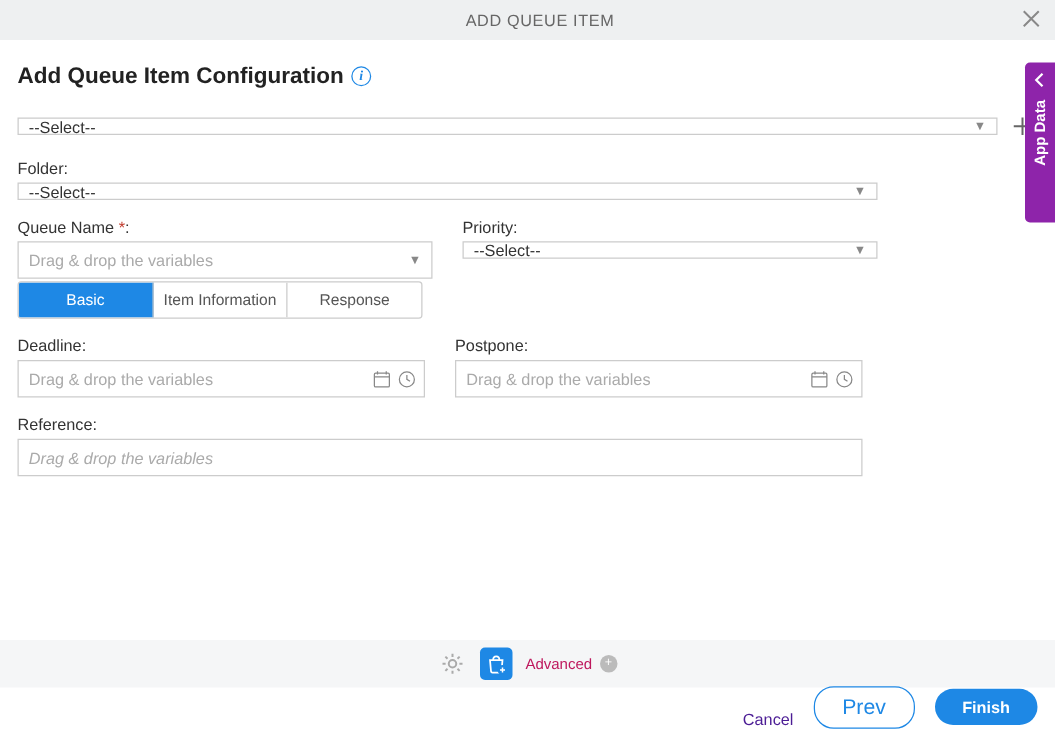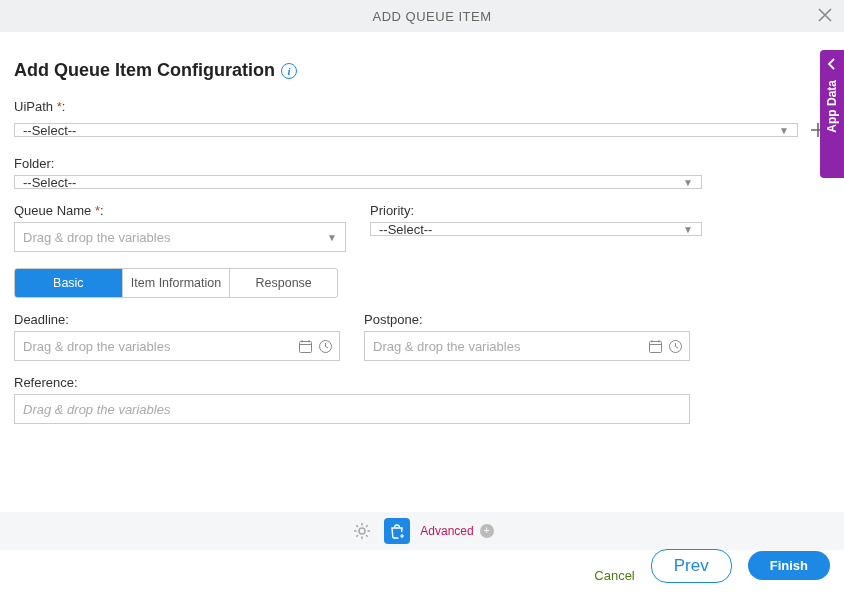"Add Queue Item Configuration" .content { padding: 28px 14px 0 14px -> 18px 14px 0 14px }
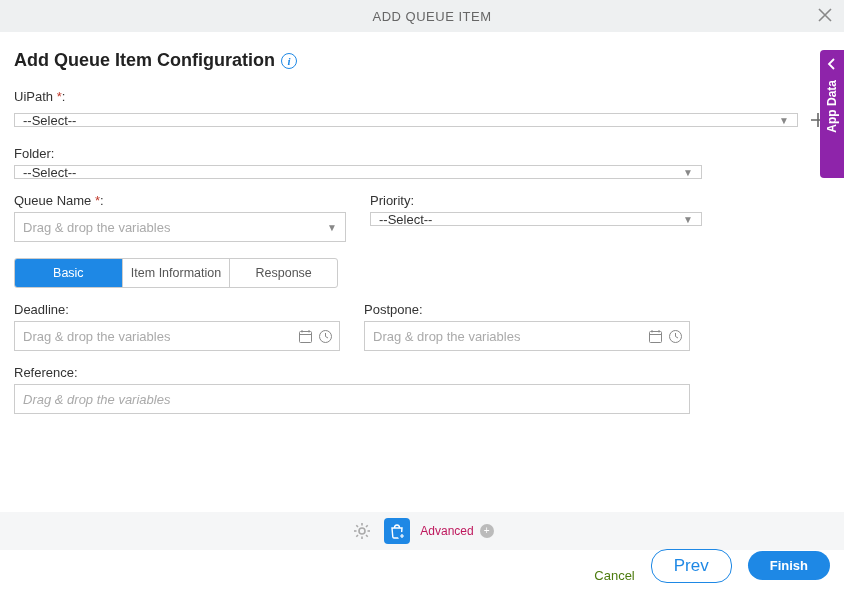"UiPath *:" label.label { html: <label> <span>UiPath </span><span>*</span><span>:</span> </label> -> none }
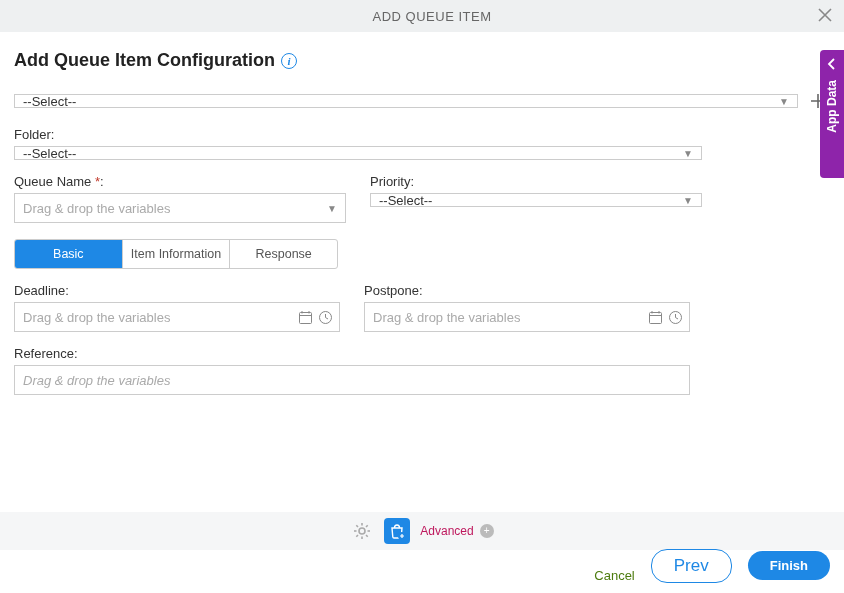"Basic" .tabs { margin-top: 16px -> 2px }
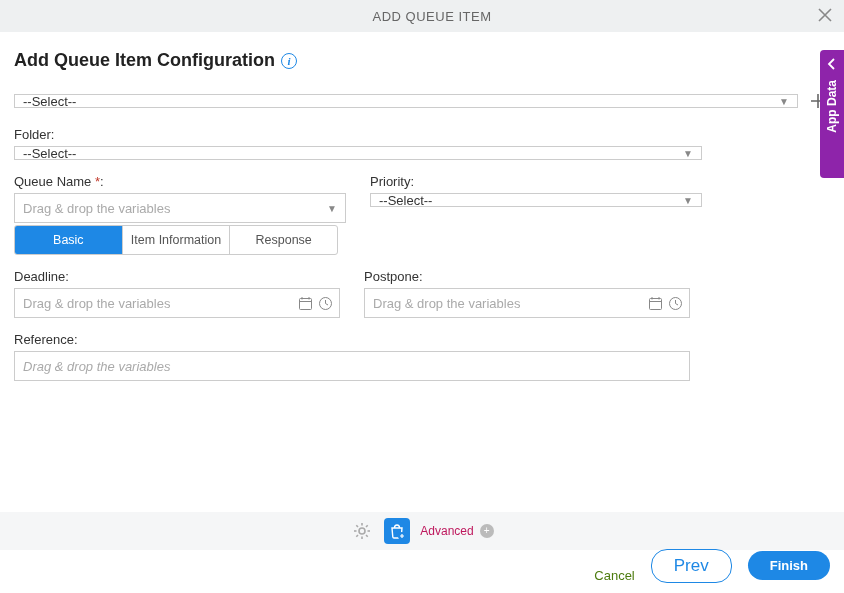"Cancel" .btn-cancel { color: #4d7c0f -> #4c1d95 }
